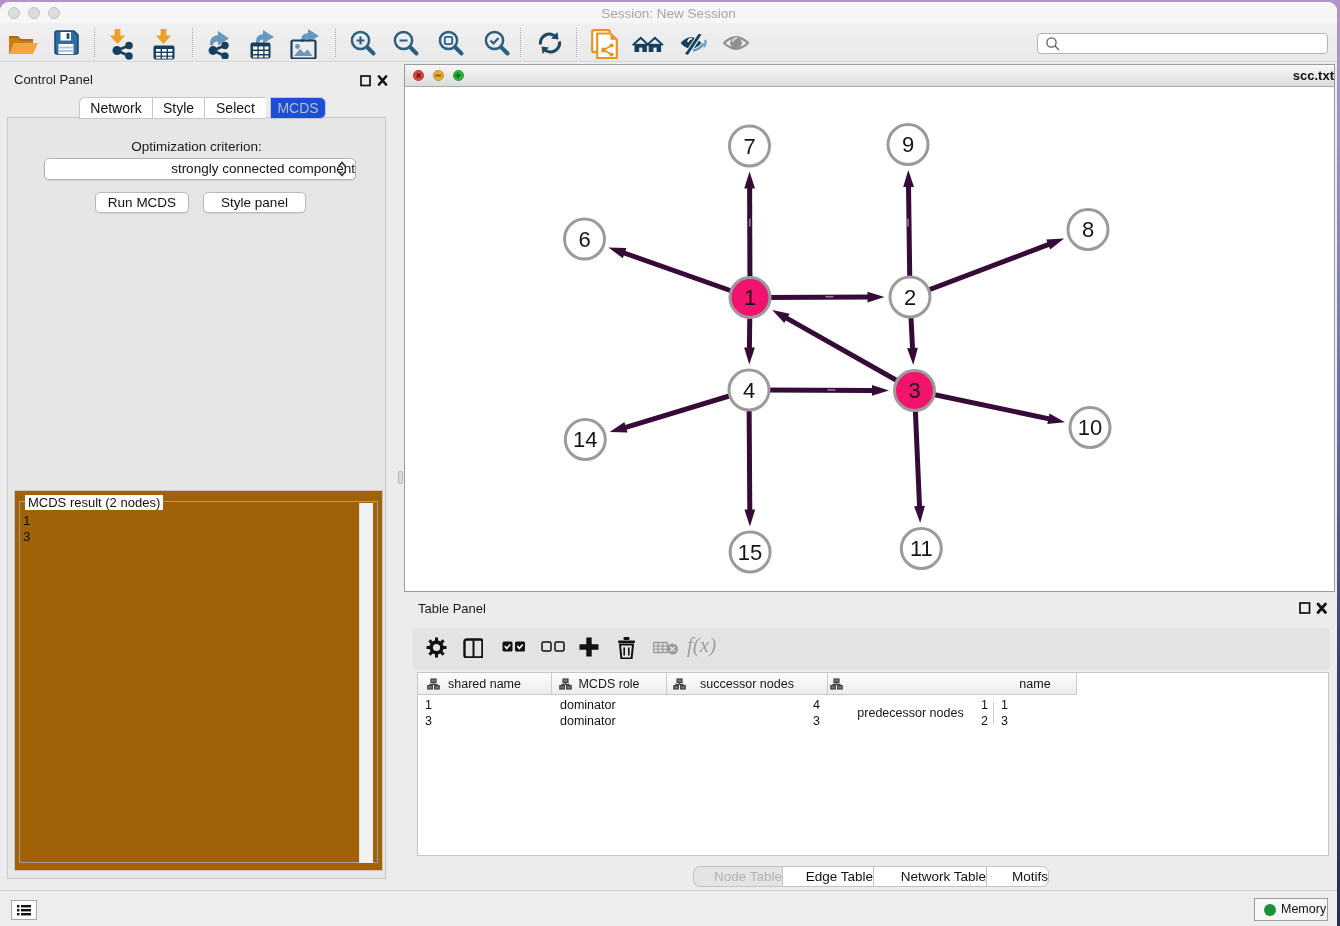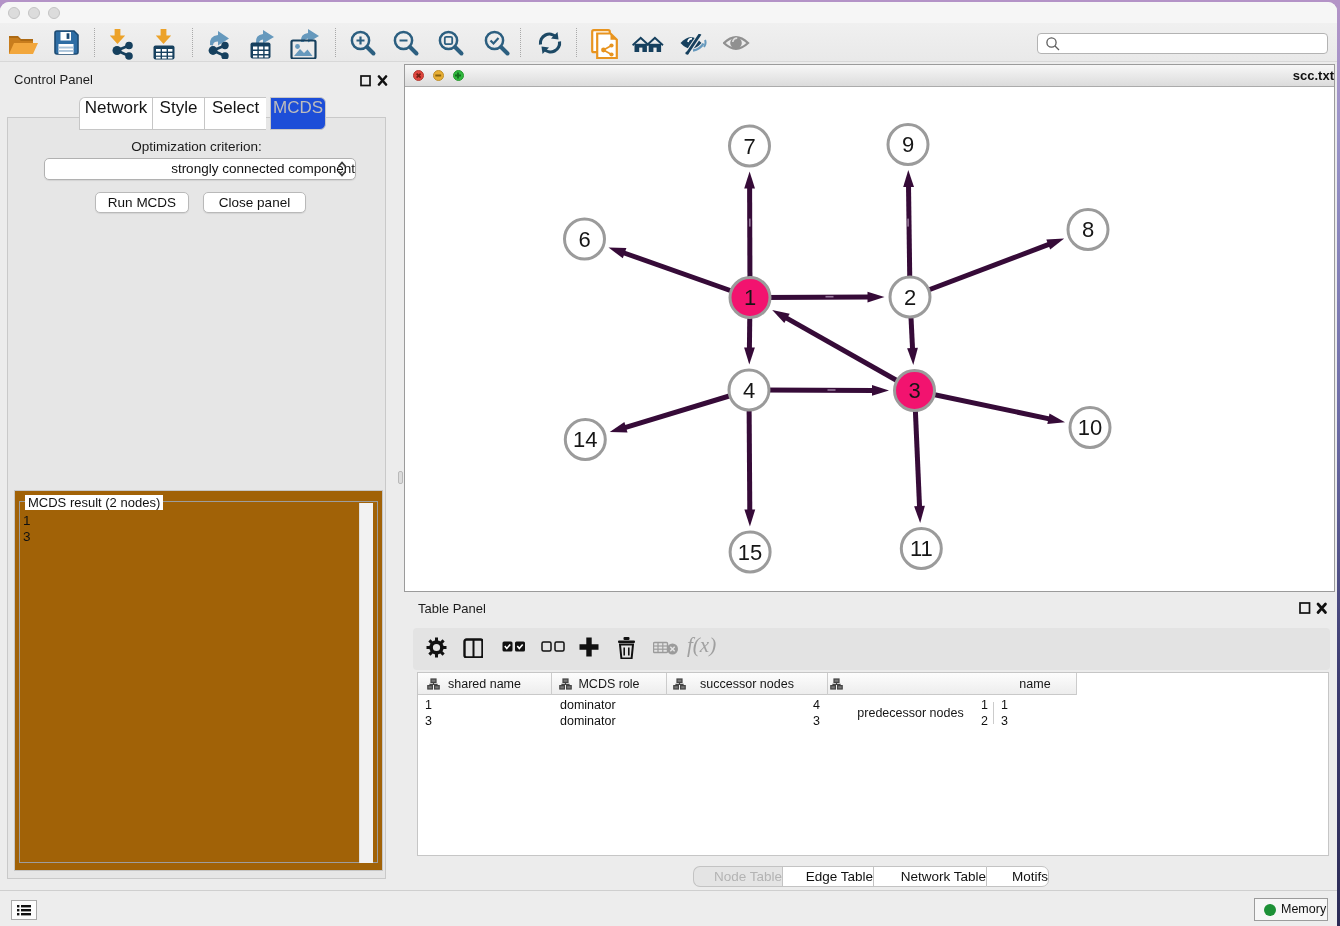"Session: New Session" div { html: none -> <div>Session: New Session</div> }
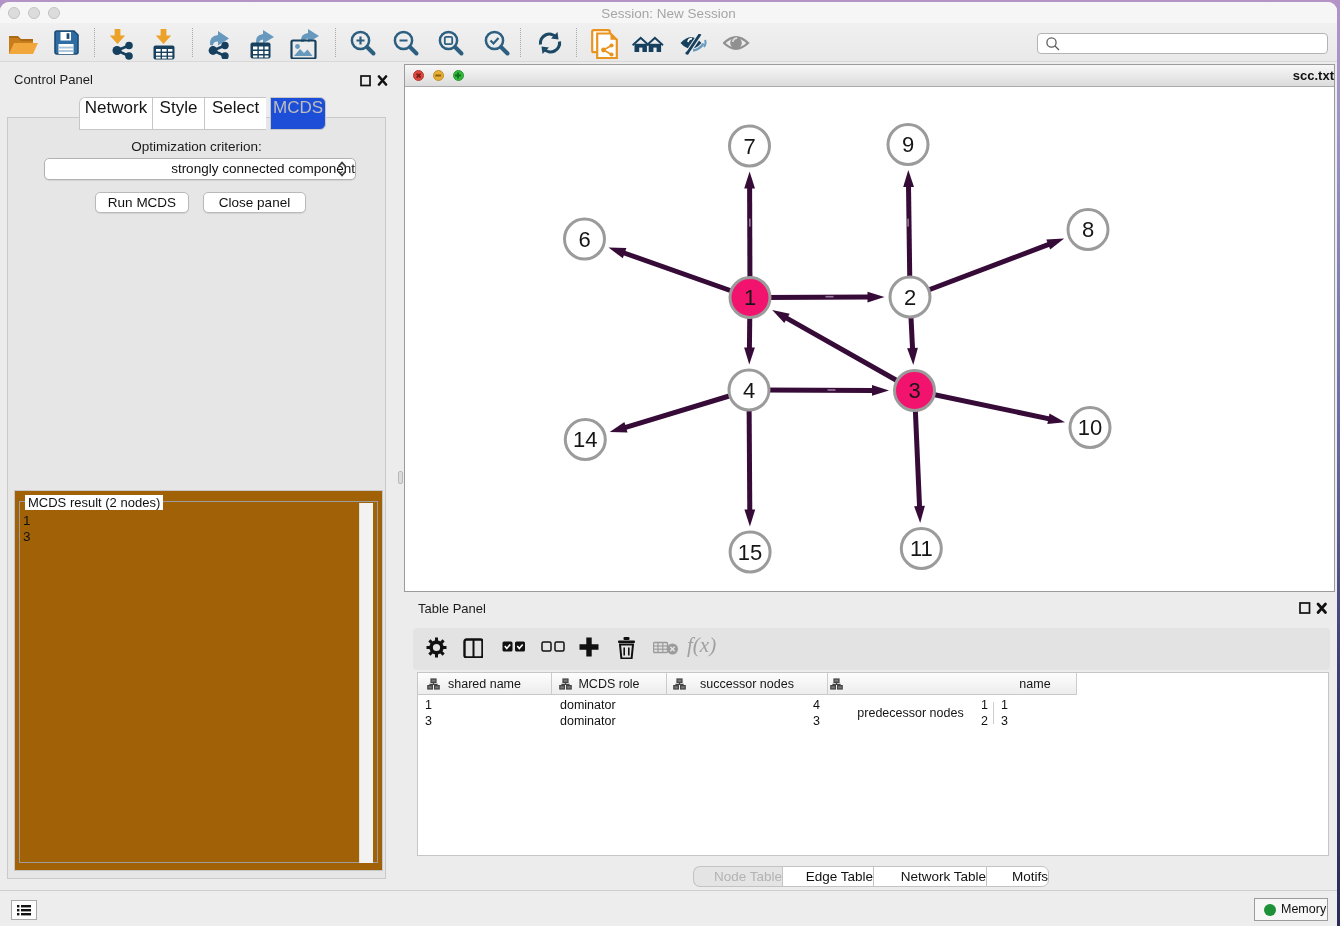"Network" .cptab { font-size: 17px -> 14px; height: 33px -> 22px }
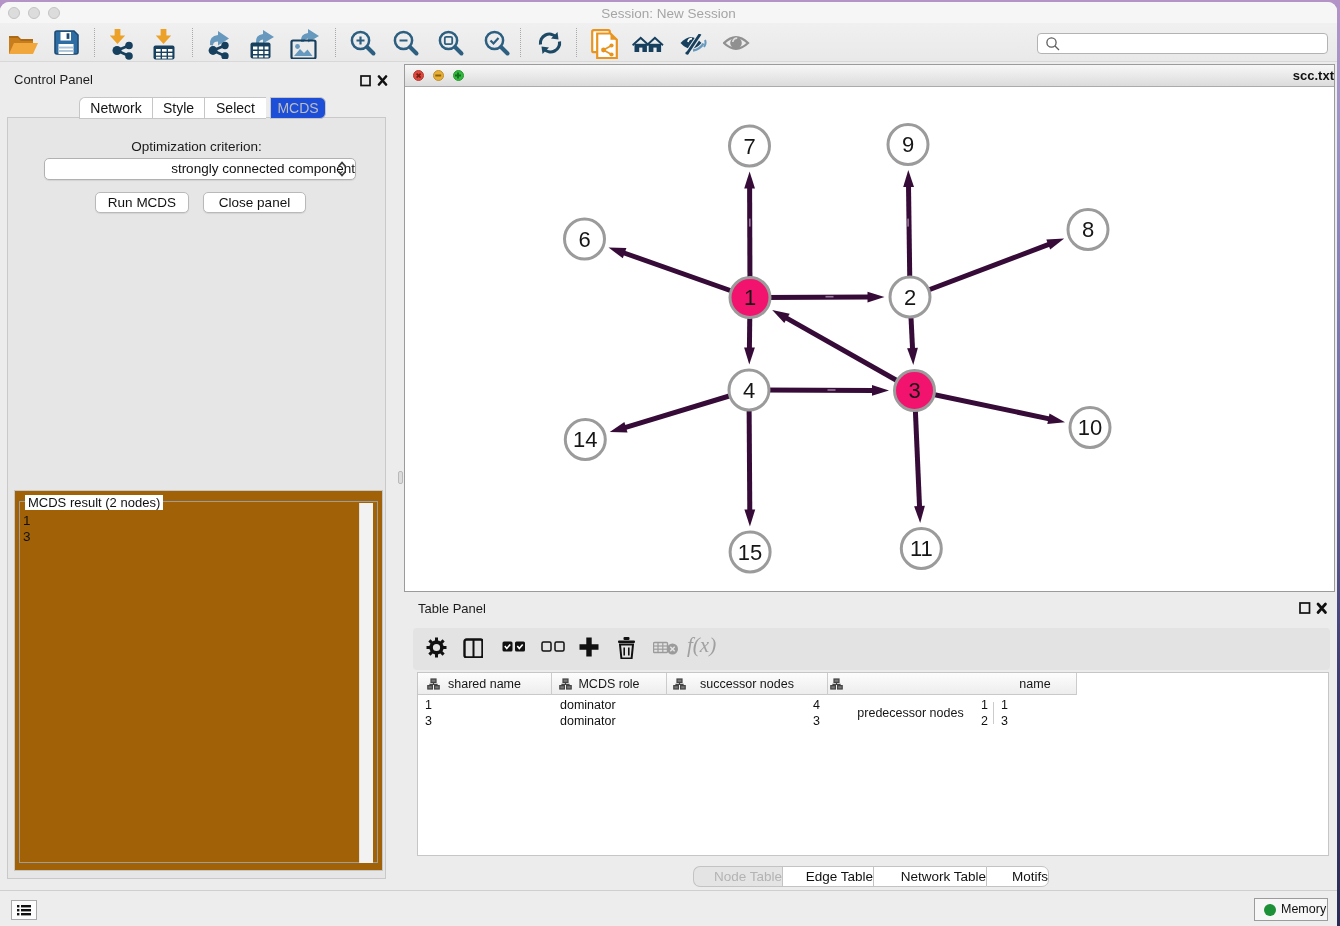"Close panel" div.btn { text: Close -> Style }
